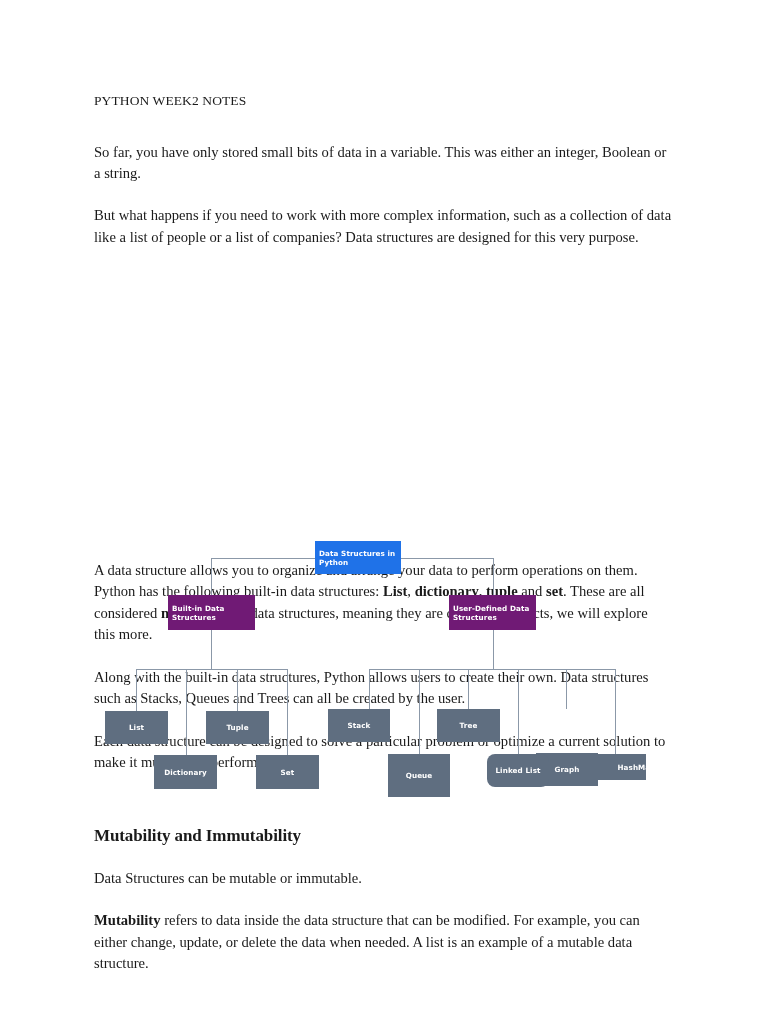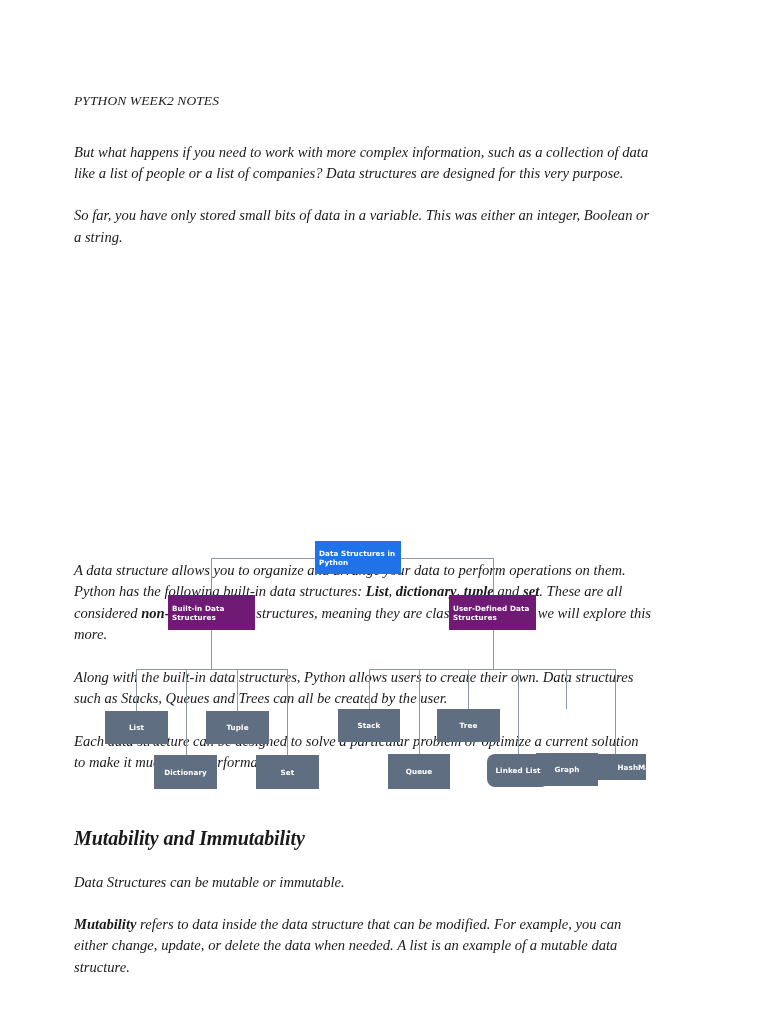"PYTHON WEEK2 NOTES" .content { font-style: italic -> none; left: 74px -> 94px }
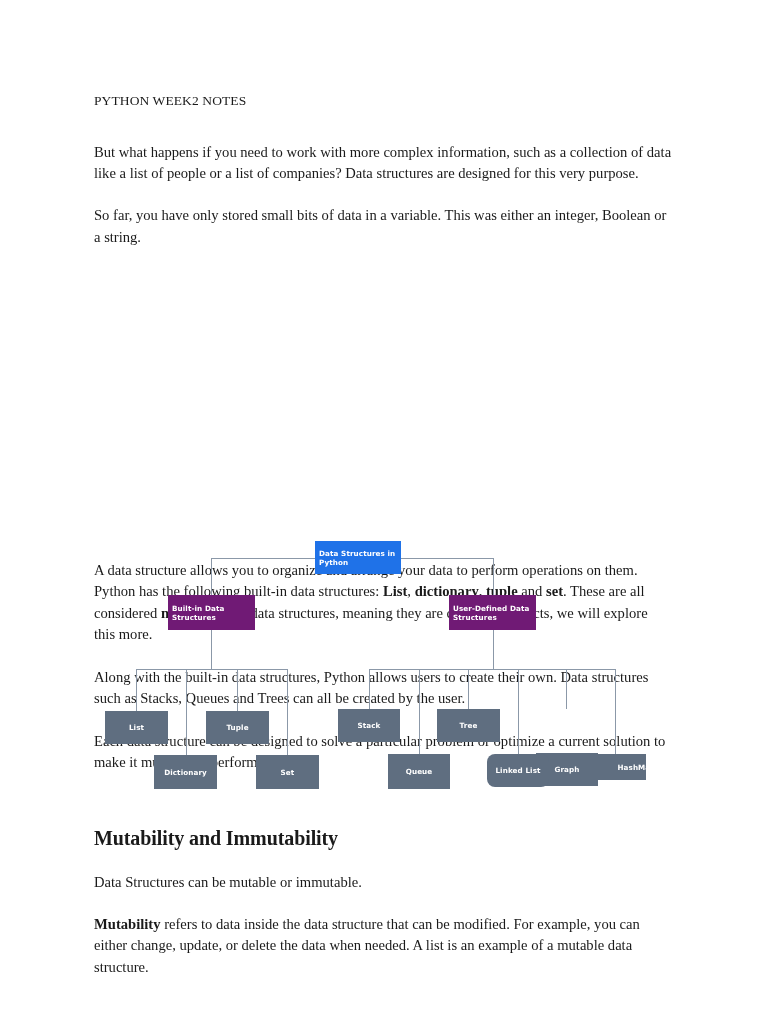"But what happens if you" p.para { order: before "So far, you have only" -> after "So far, you have only" }
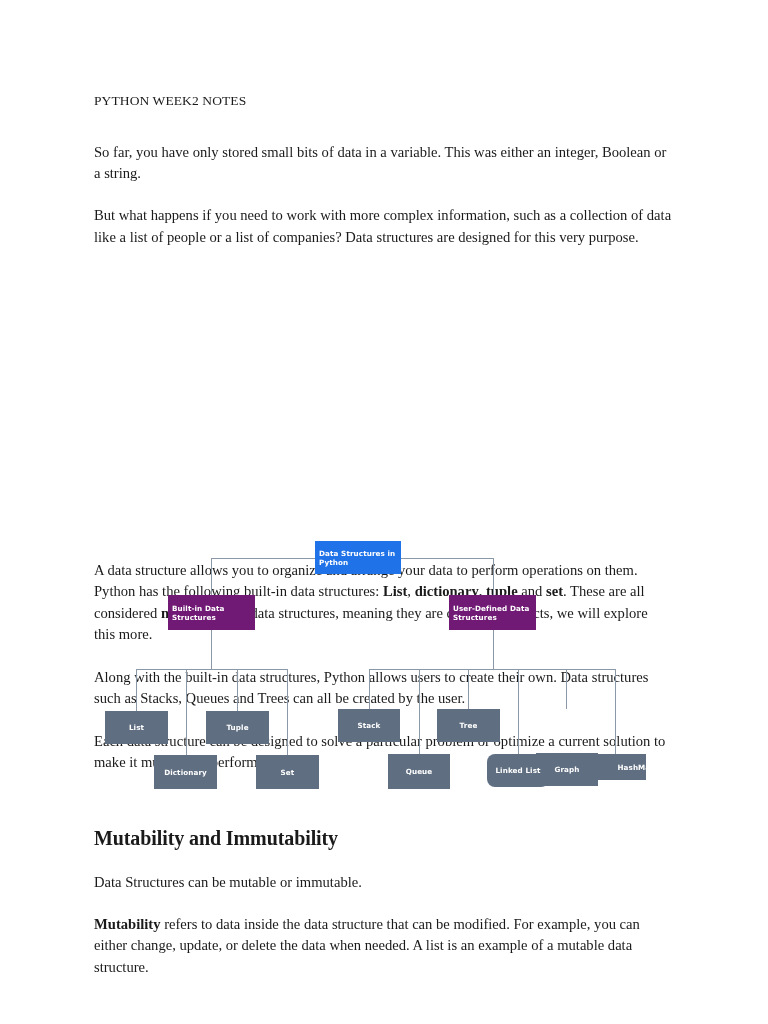"Stack" div.node { left: 338px -> 328px }
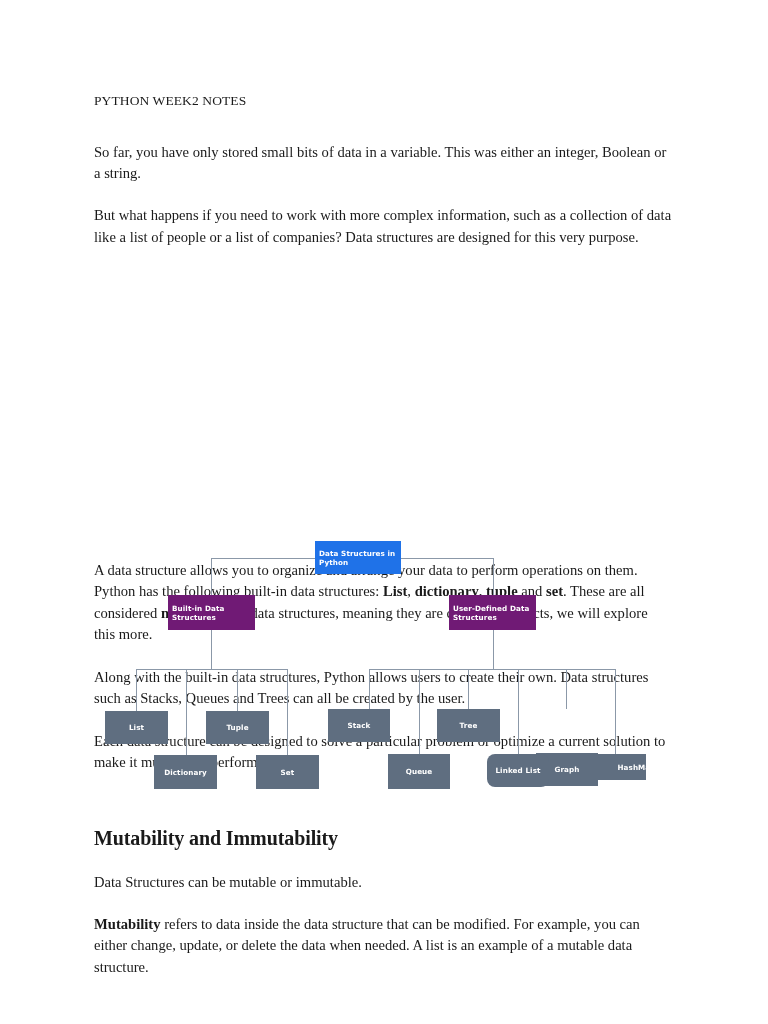"Queue" div.node { height: 35px -> 43px }
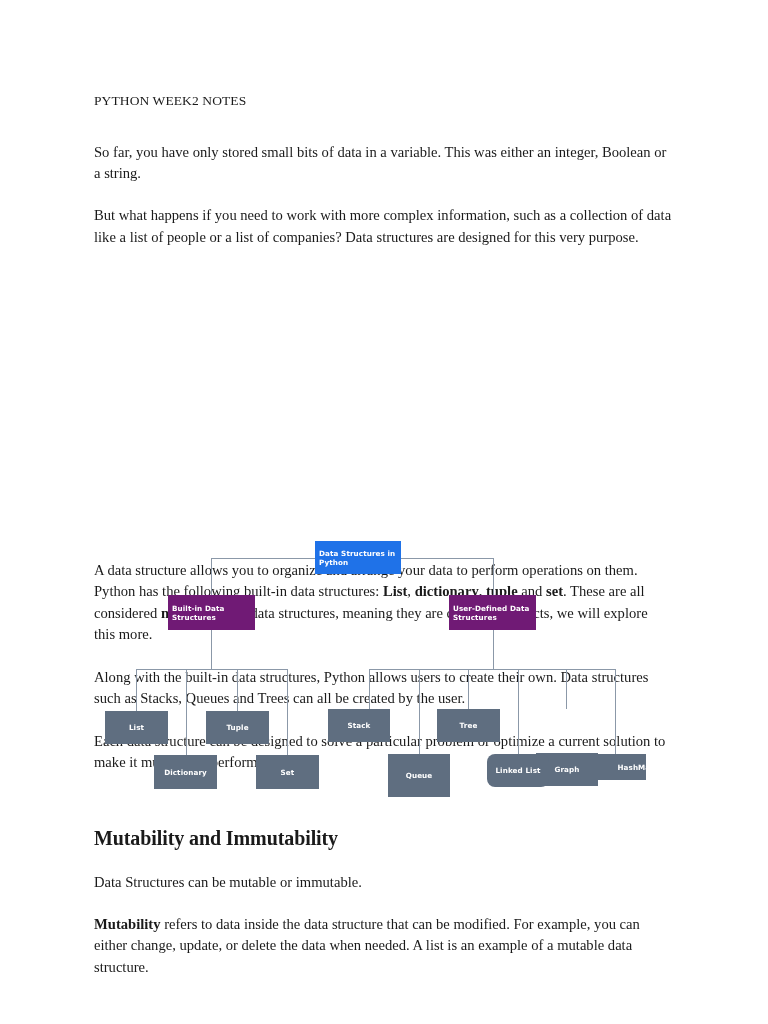"Mutability and Immutability" h2.section-heading { font-size: 20px -> 17px }
